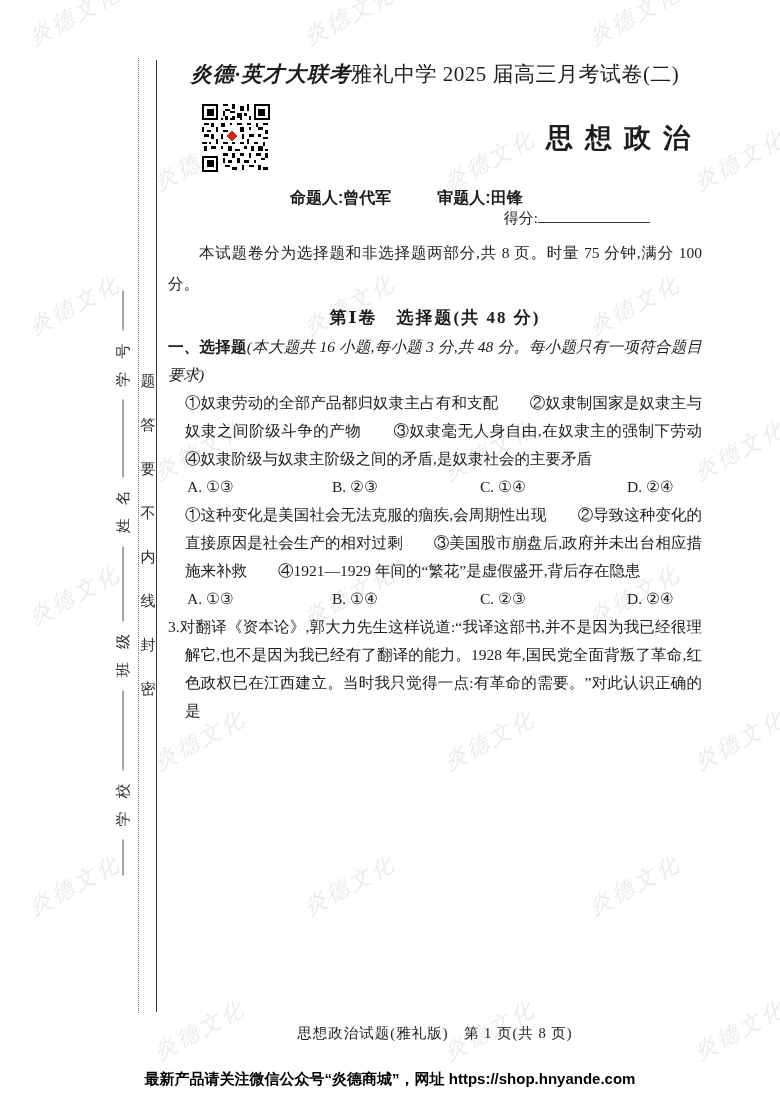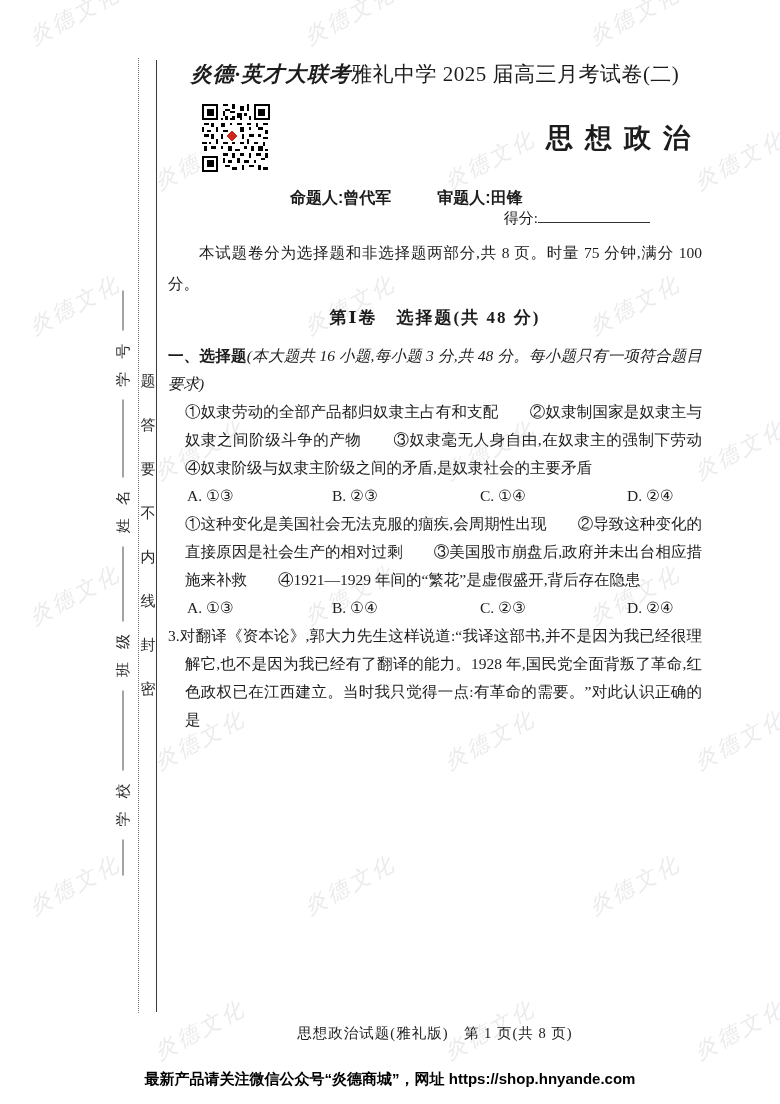"一、选择题(本大题共 16 小题,每小题 3 分,共" .lead { margin-top: 13px -> 4px }
